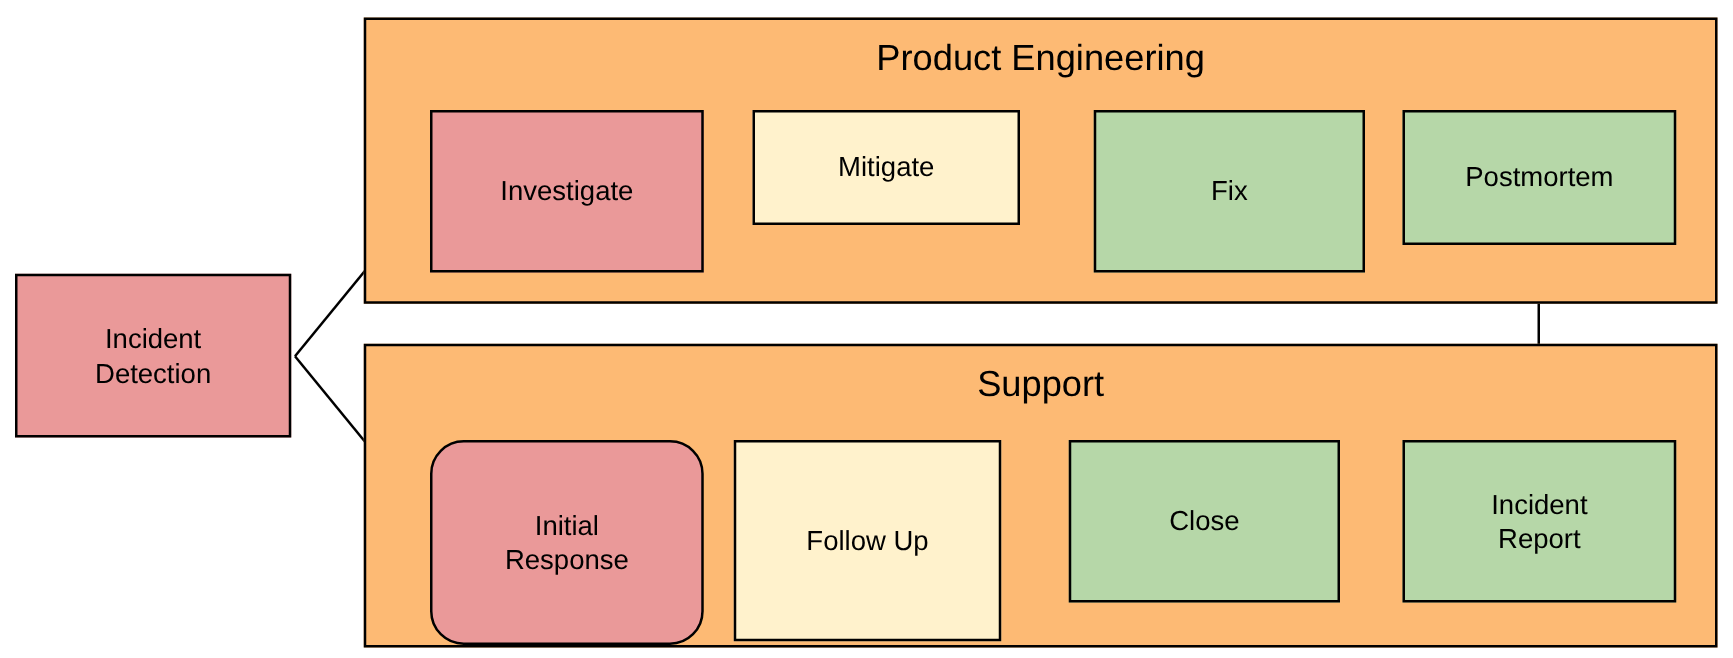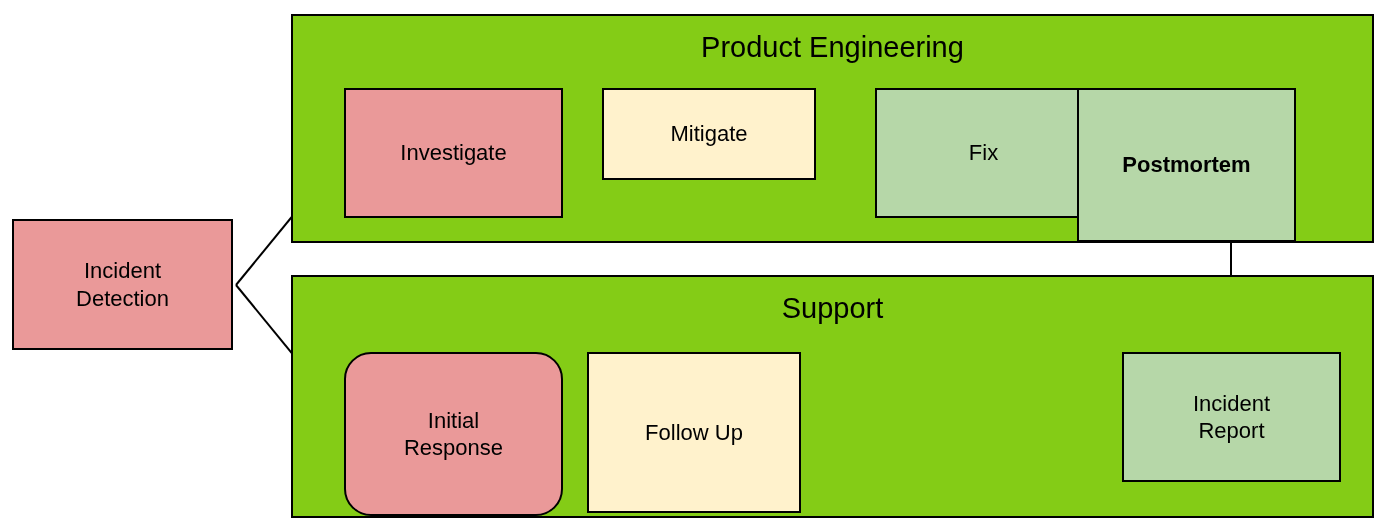"Product Engineering" .lane { background: #84cc16 -> #fdba74 }
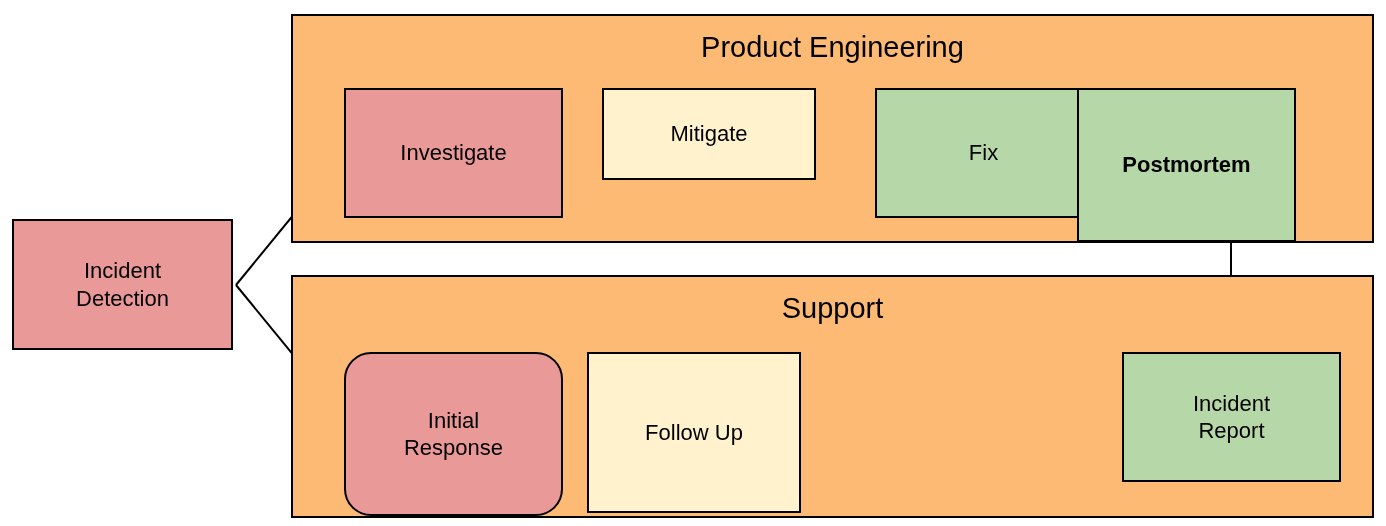"Postmortem" div.node { font-weight: bold -> none; height: 154px -> 108px; left: 784px -> 829px }
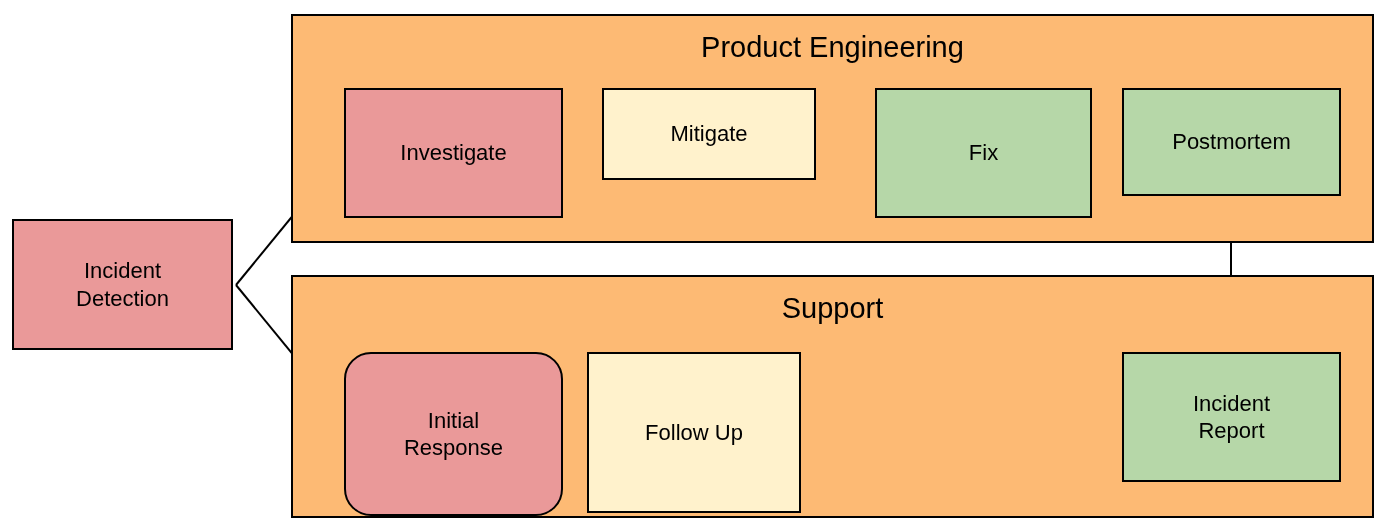"Close" div.node { html: none -> <div>Close</div> }
